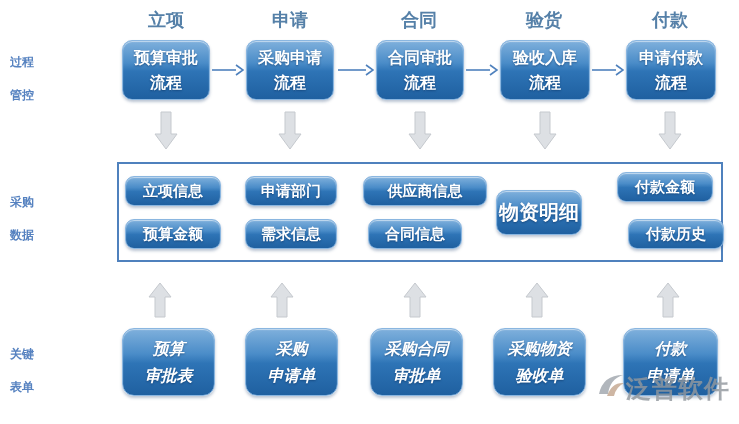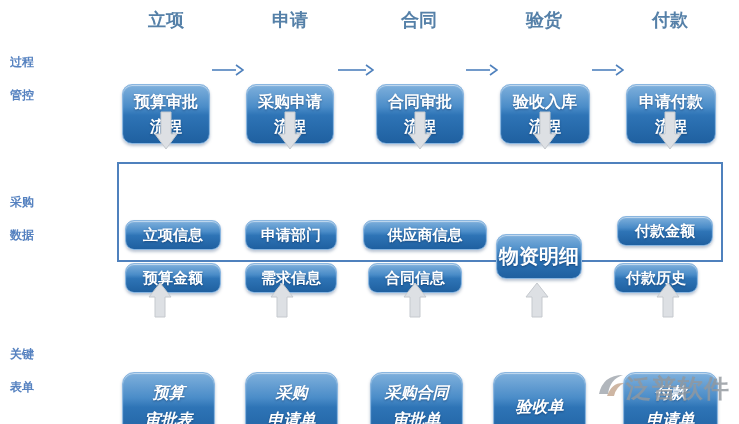"预算审批" .btn { margin-top: 44px -> none }
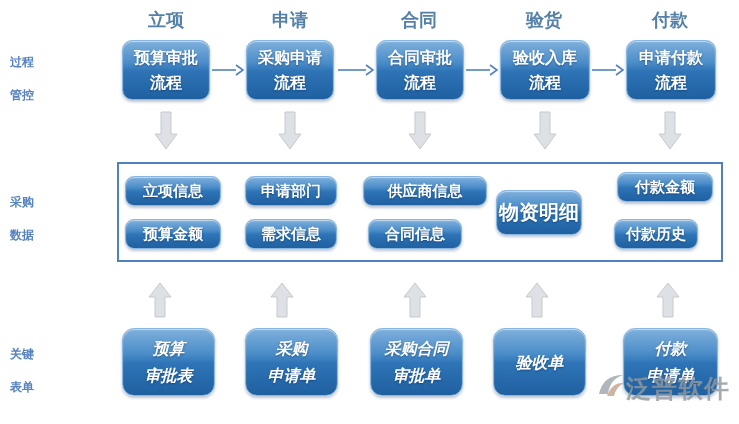"付款历史" div.btn { left: 614px -> 628px; width: 84px -> 96px }
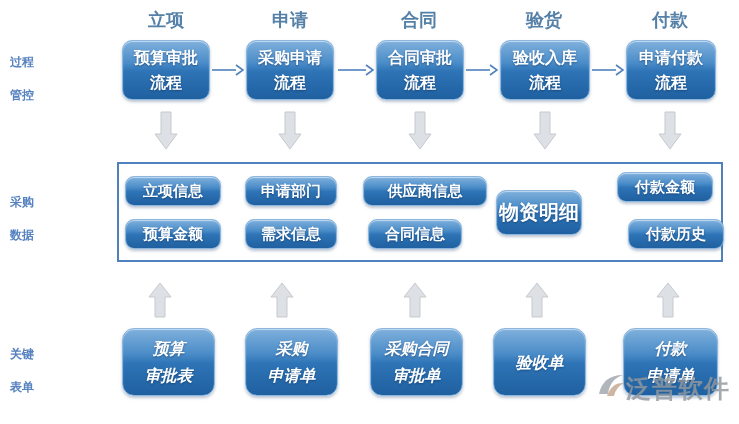"采购物资" div { html: none -> <div>采购物资</div> }
